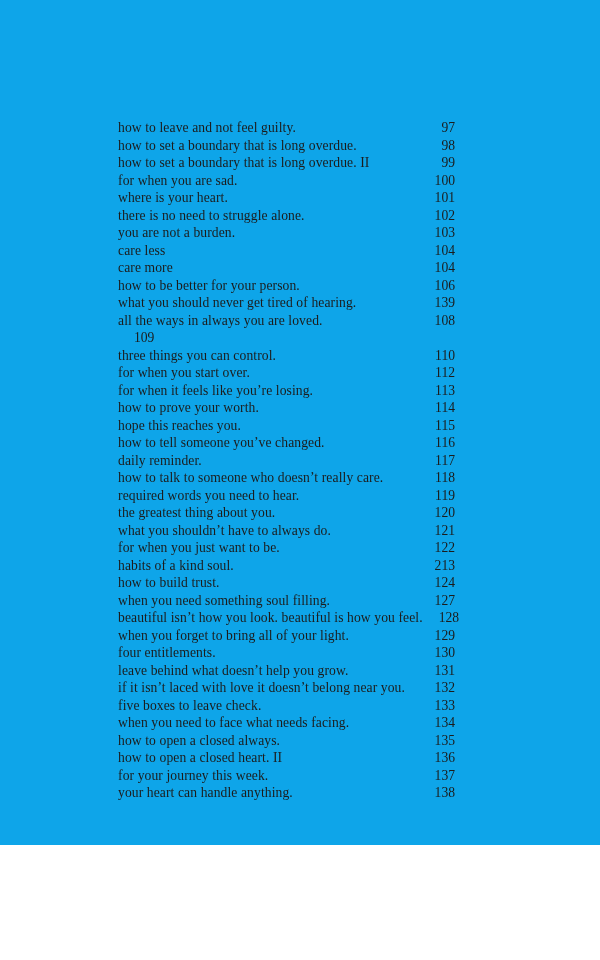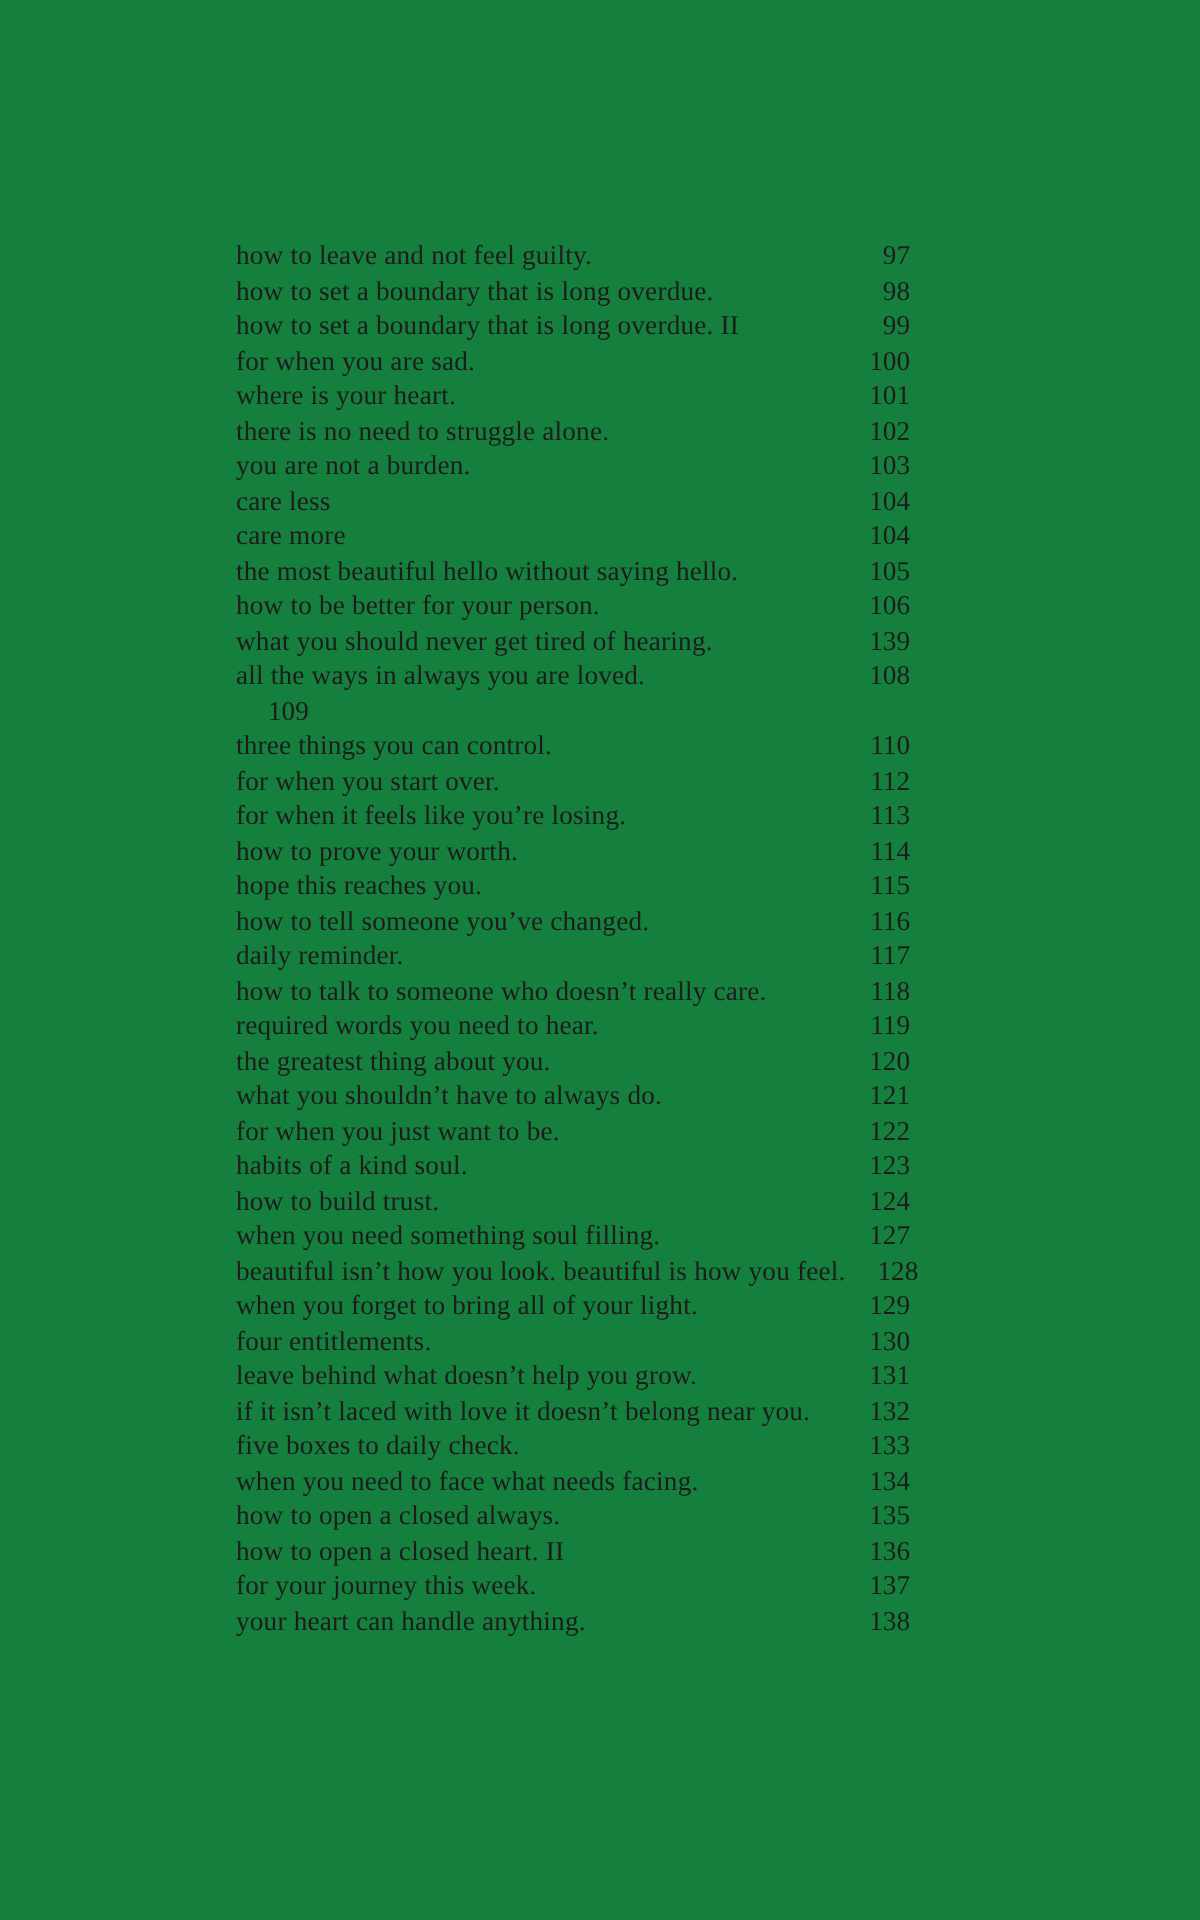"how to leave and not" .book-page { background: #15803d -> #0ea5e9; height: 960px -> 845px }
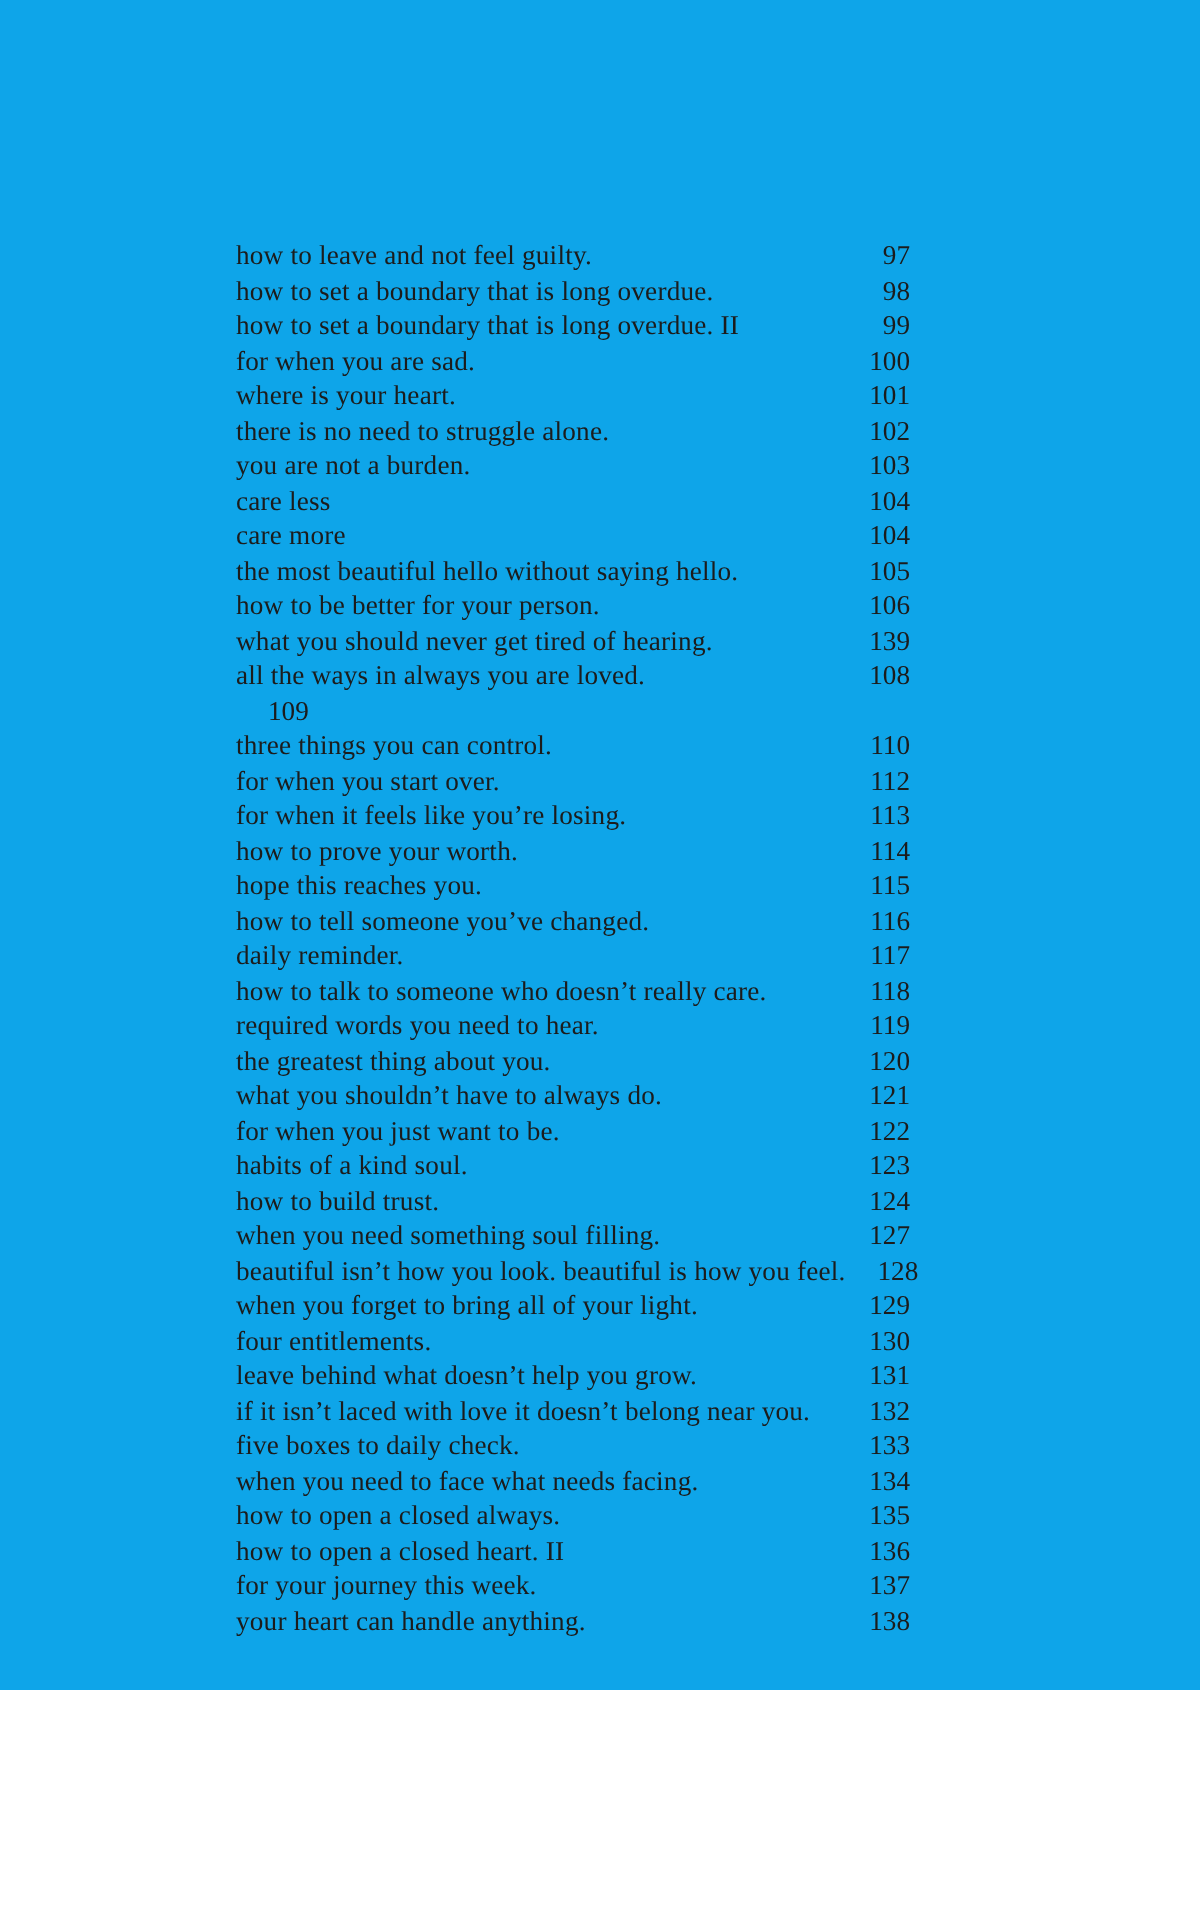"the most beautiful hello without" div.toc-row { html: <div> <span>the most beautiful hello without saying hello.</span> <span>105</span> </div> -> none }
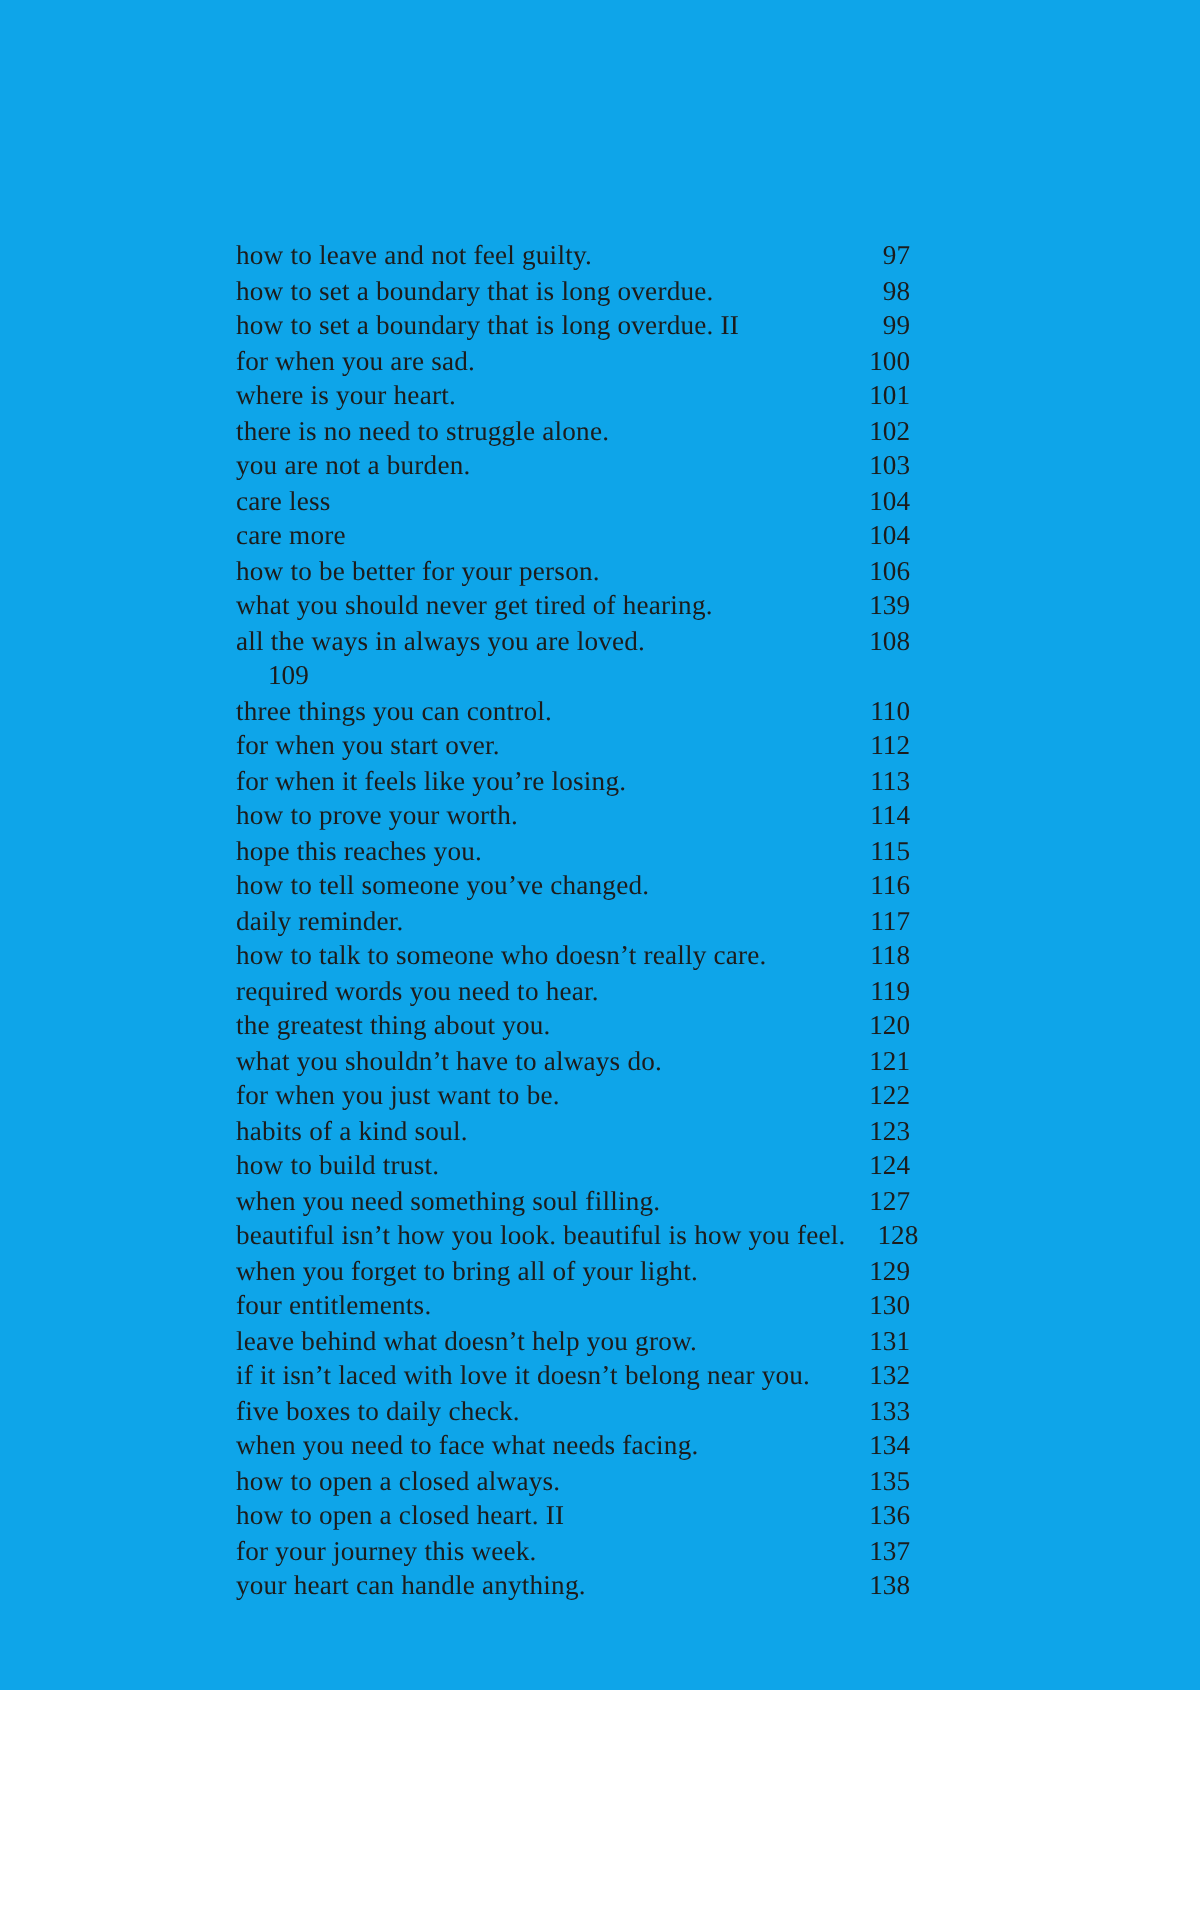"123" span.toc-page { text: 123 -> 213 }
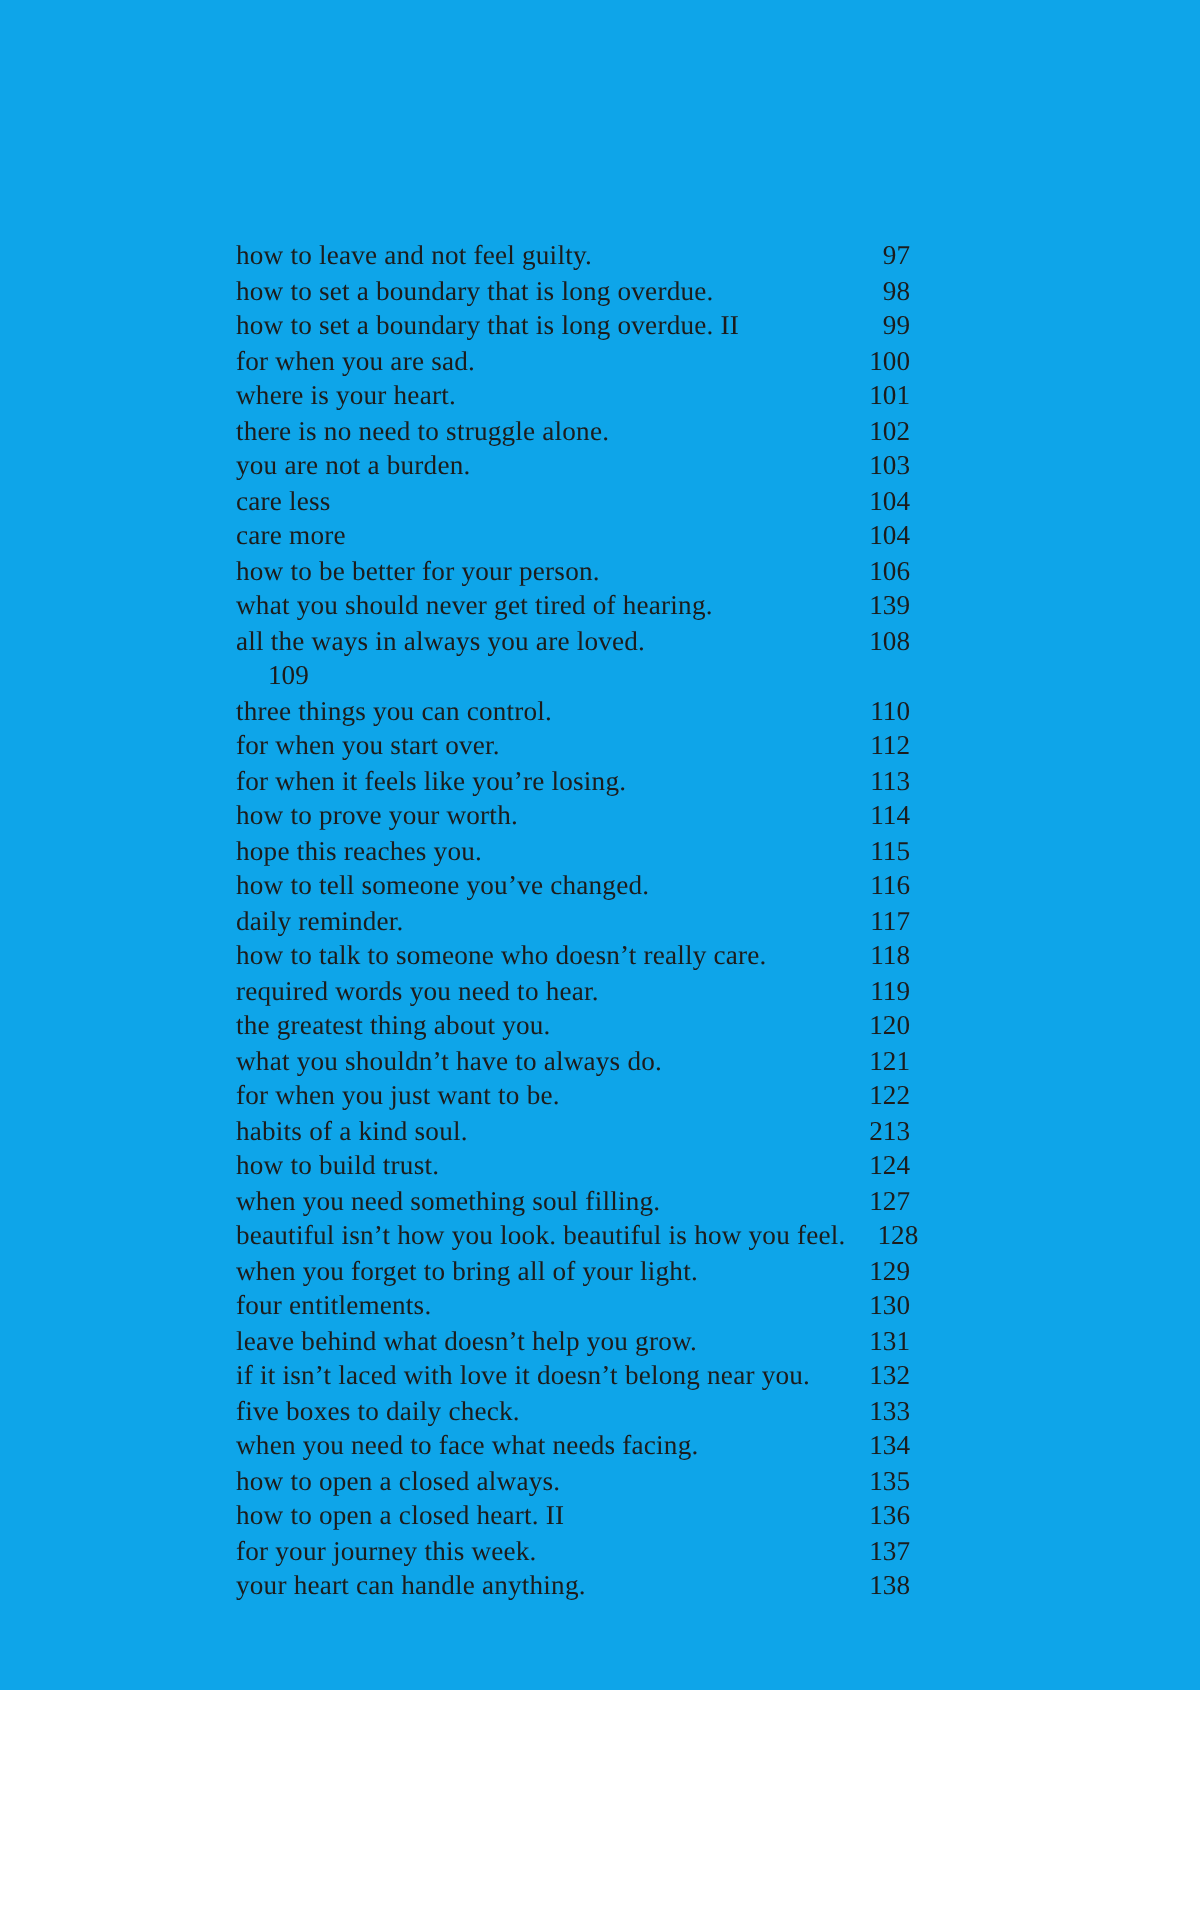"five boxes to daily check." span.toc-title { text: daily -> leave }
